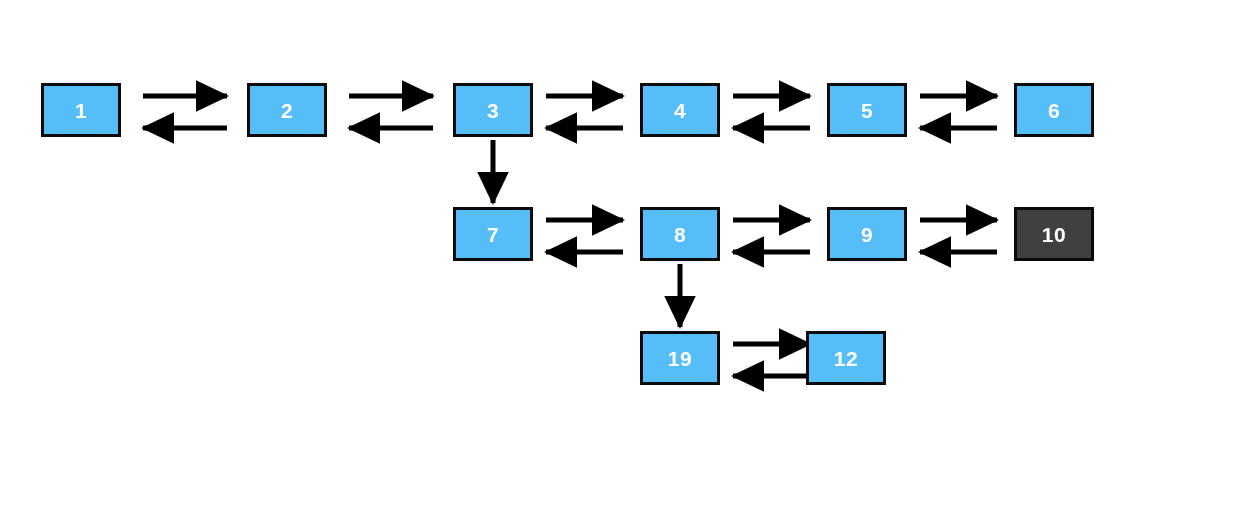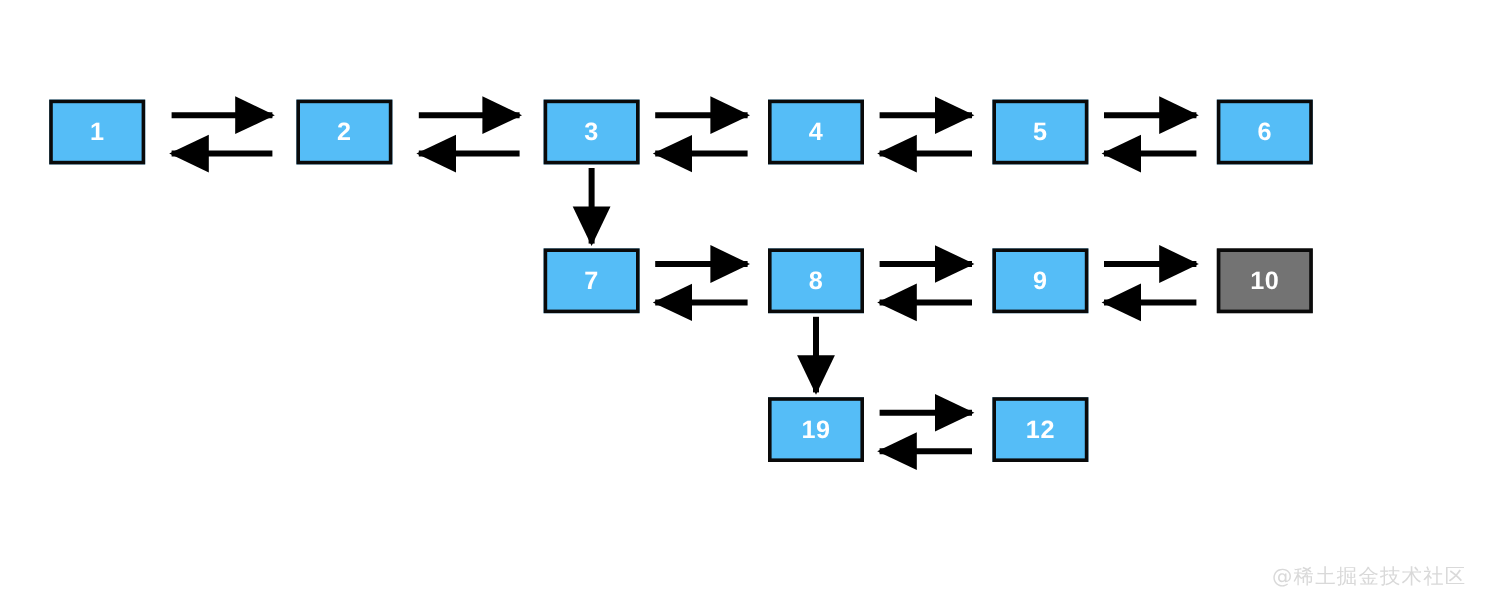"10" div.node-box { background: #737373 -> #404040 }
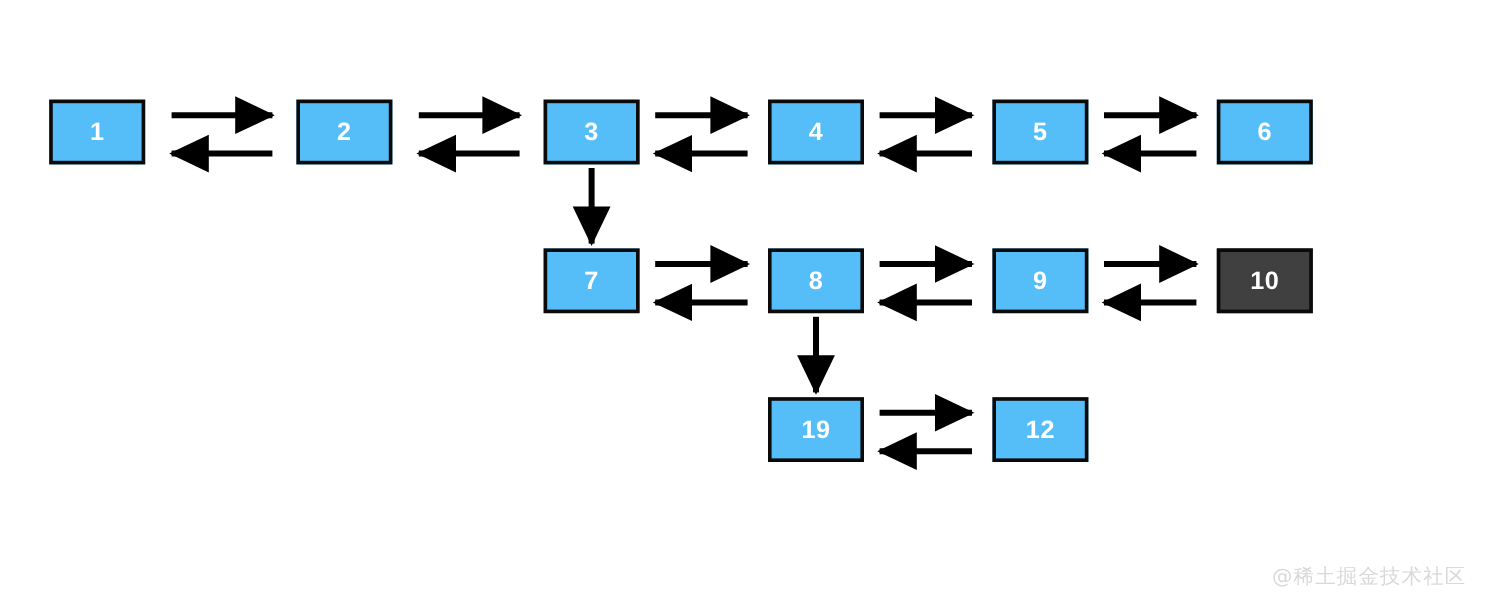"12" div.node-box { left: 827px -> 806px }
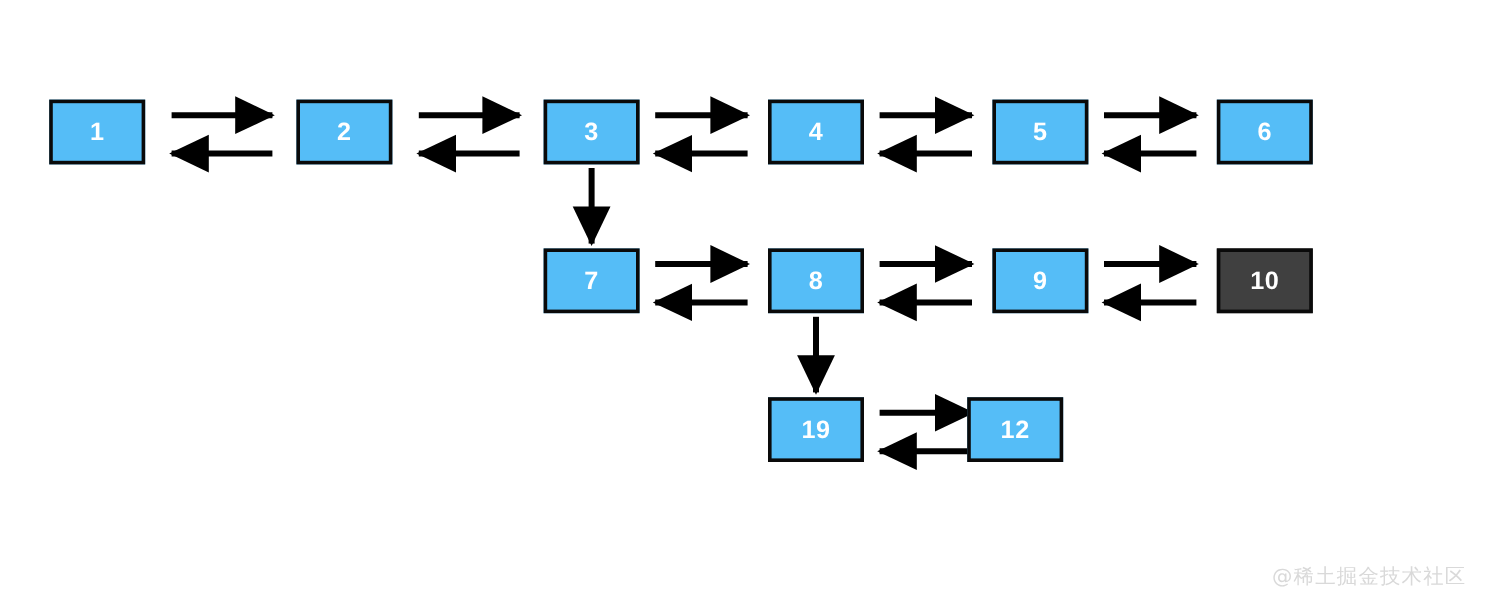"@稀土掘金技术社区" div.watermark { html: <div>@稀土掘金技术社区</div> -> none }
